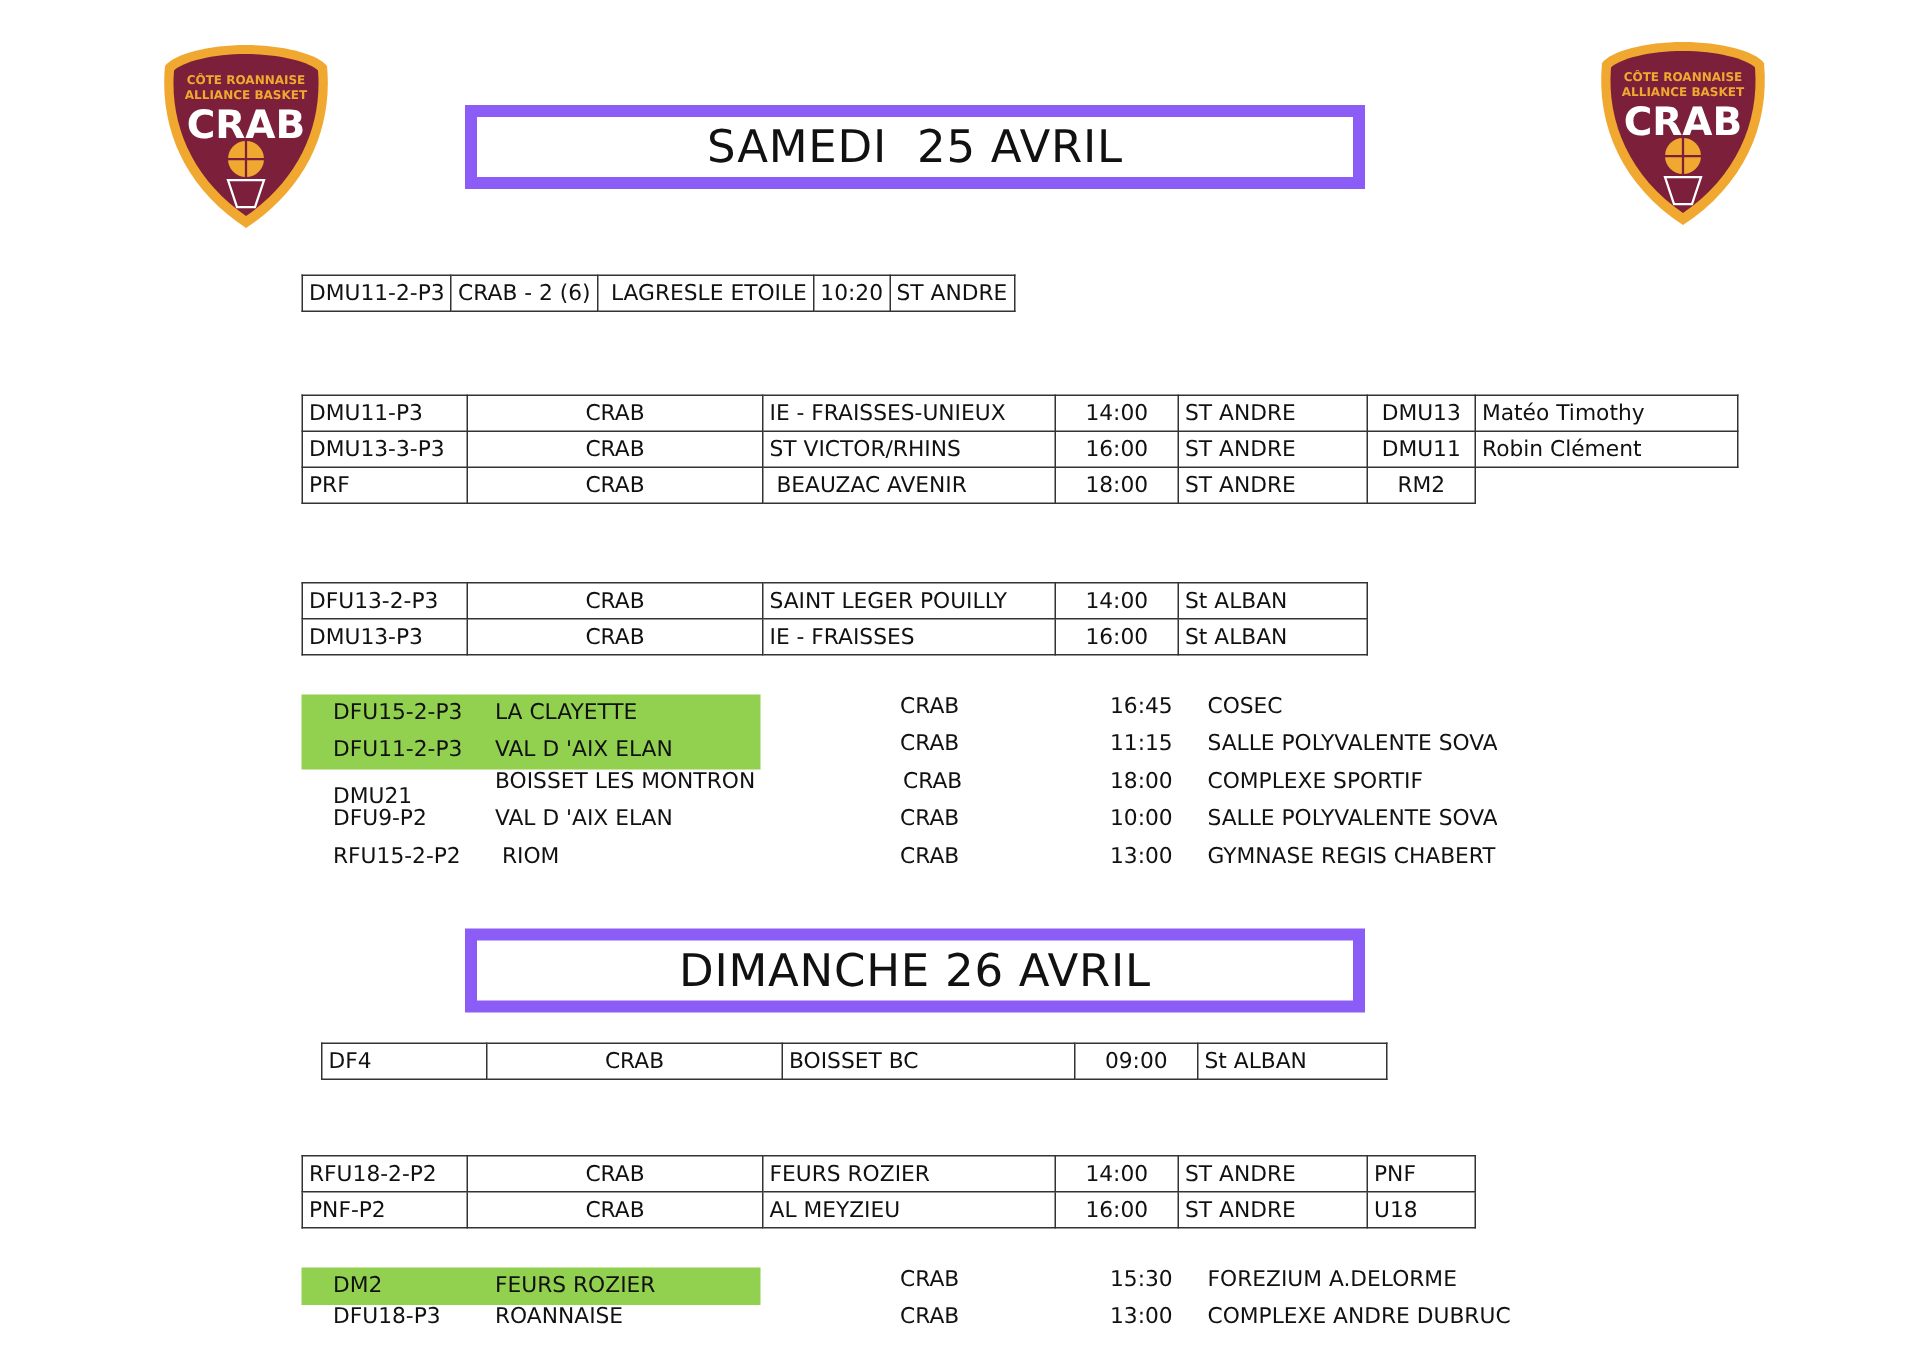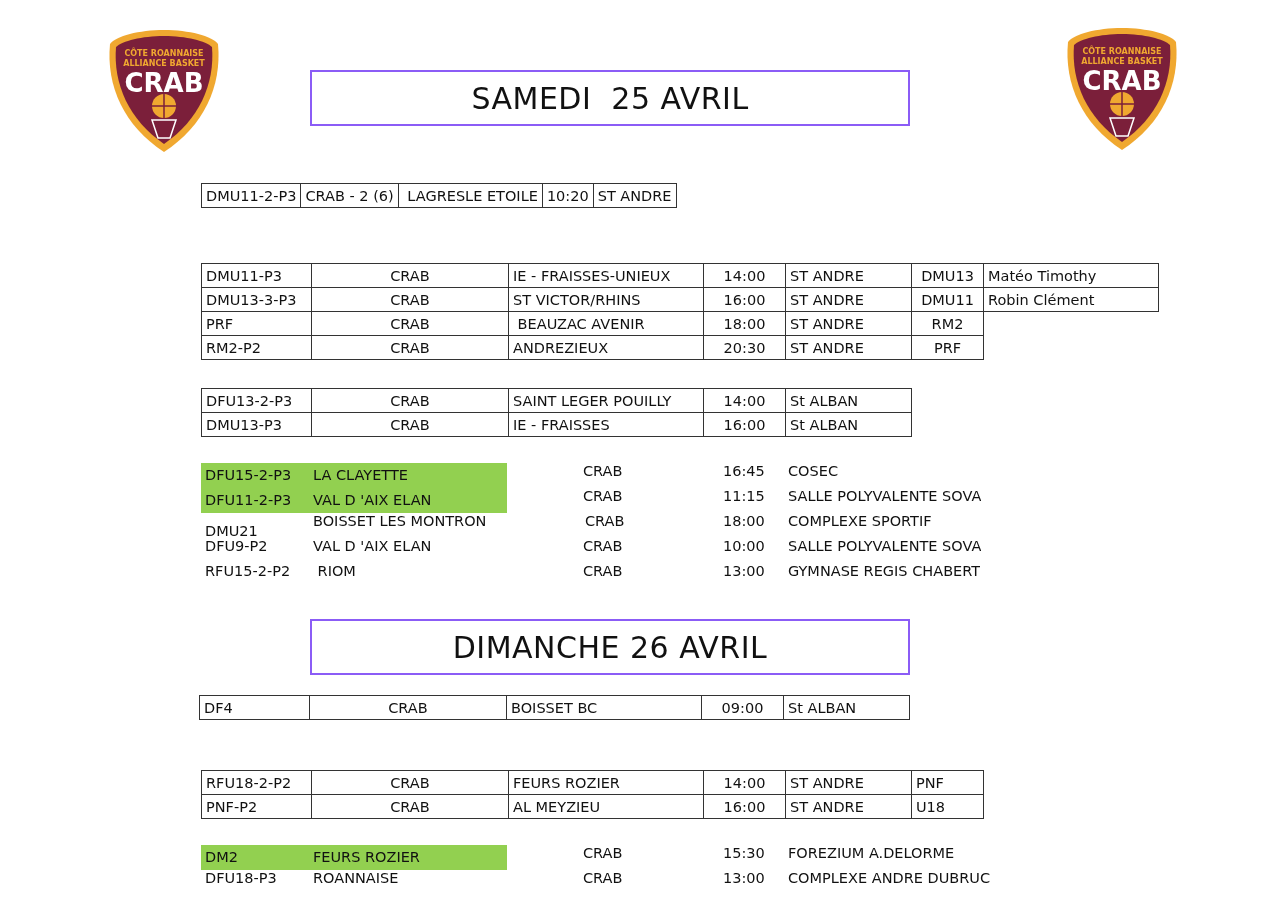"SAMEDI 25 AVRIL" .title-box { border: 2px solid #8b5cf6 -> 8px solid #8b5cf6 }
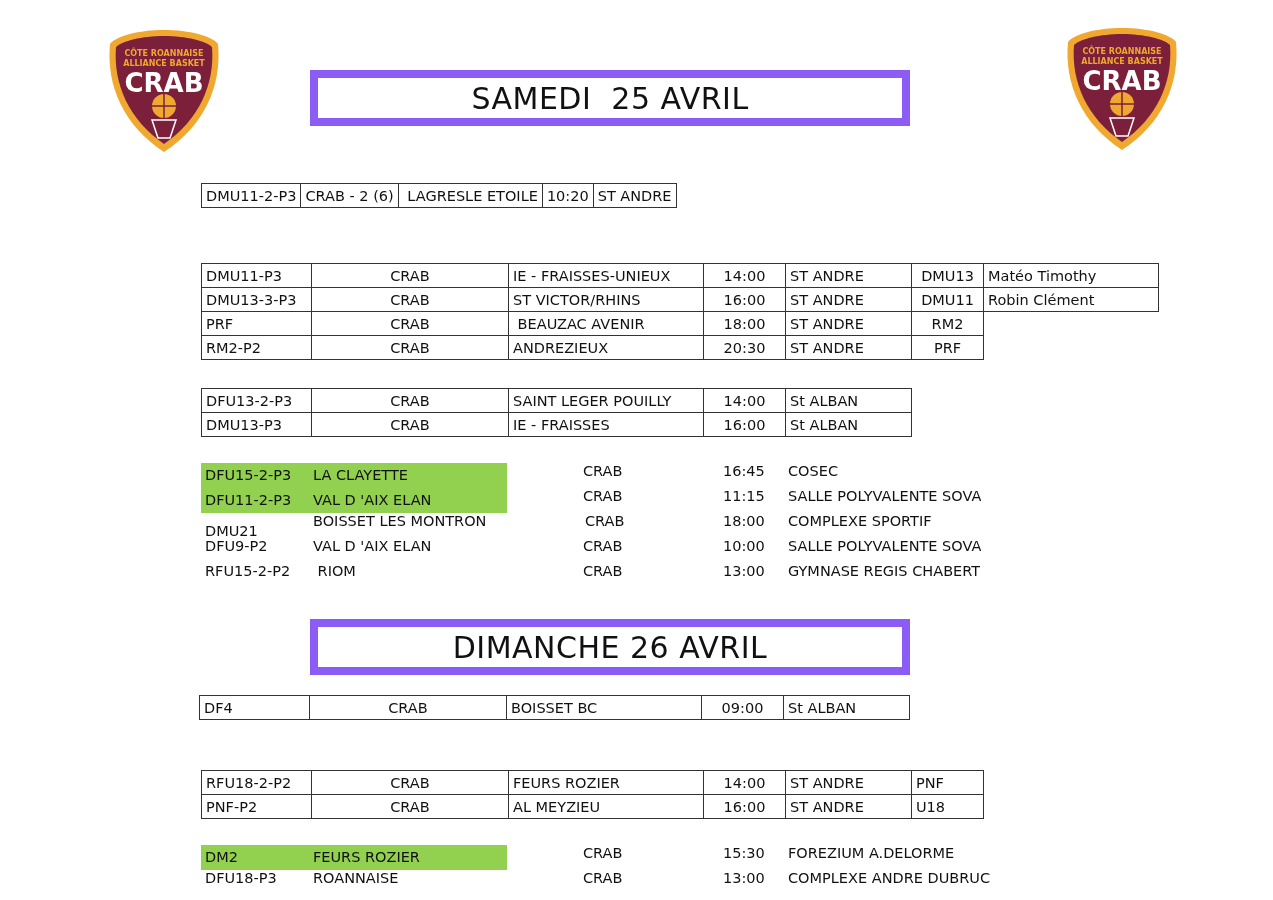"RM2-P2" tr { html: <tr> <td>RM2-P2</td> <td>CRAB</td> <td>ANDREZIEUX</td> <td>20:30</td> <td>ST ANDRE</td> <td>PRF</td> <td></td> </tr> -> none }
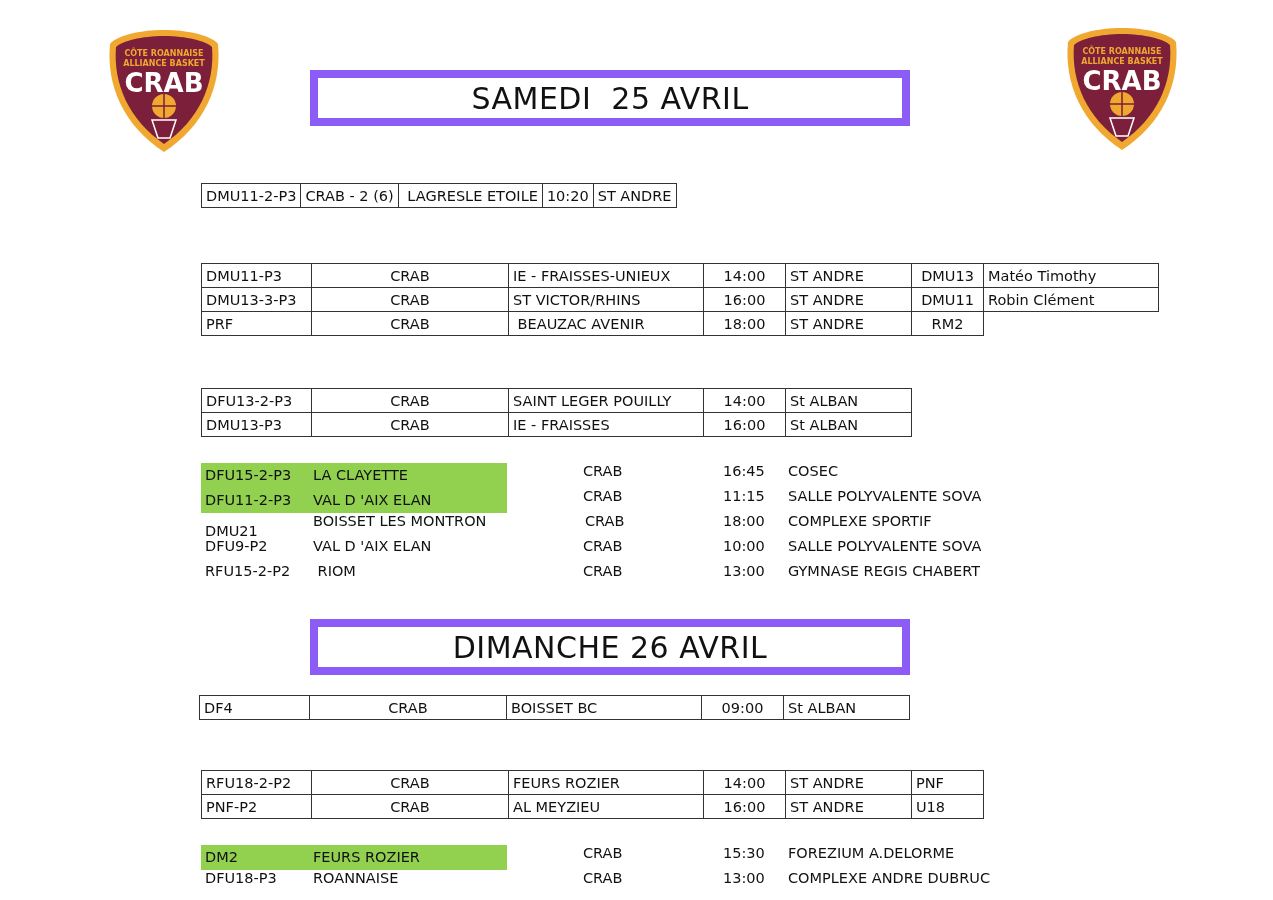"DFU15-2-P3" .plain .cell { margin-left: none -> 17px }
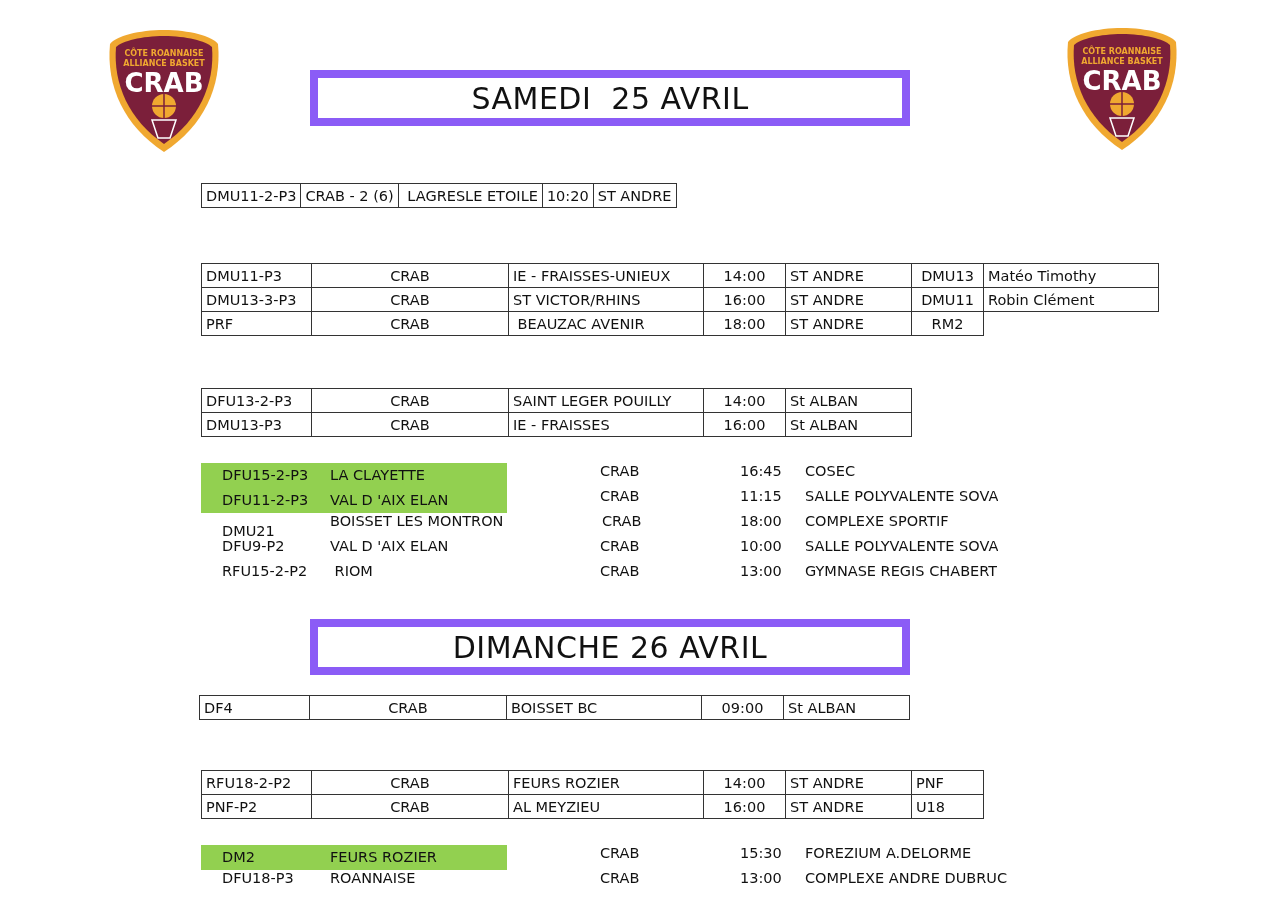"DF4" table.sched { left: 199px -> 214px }
